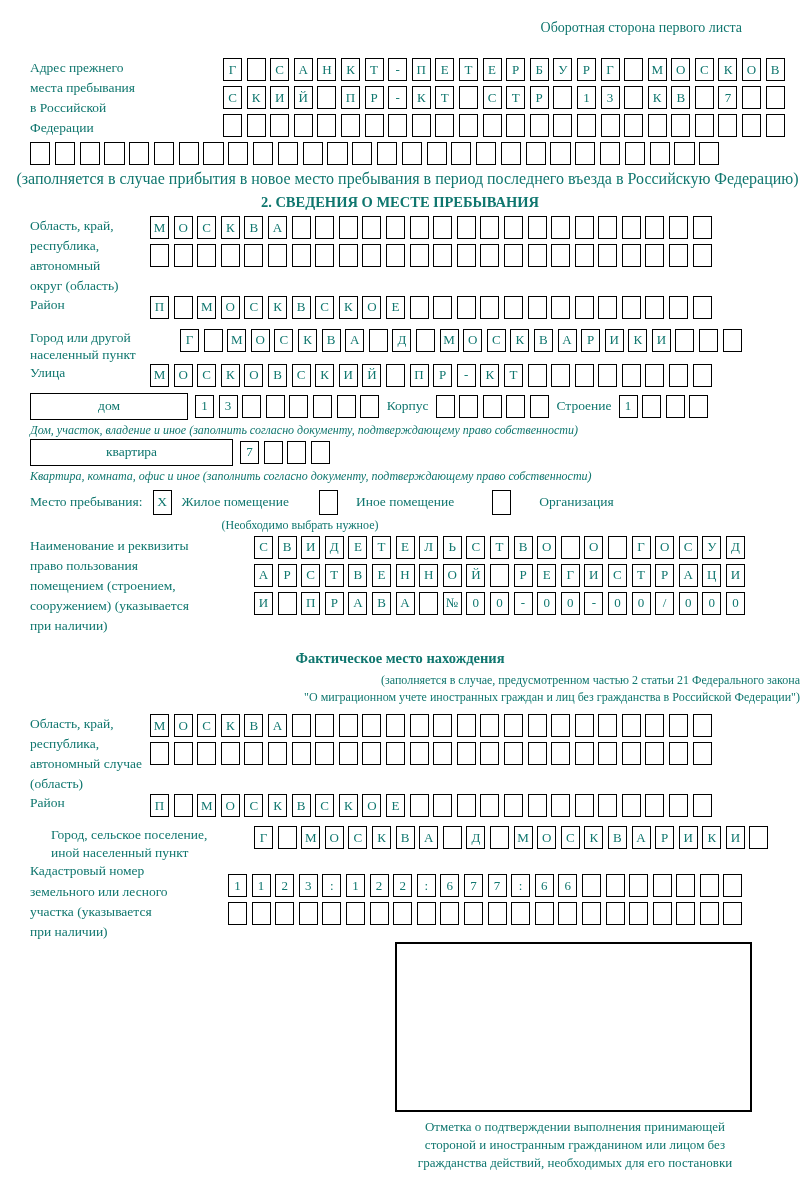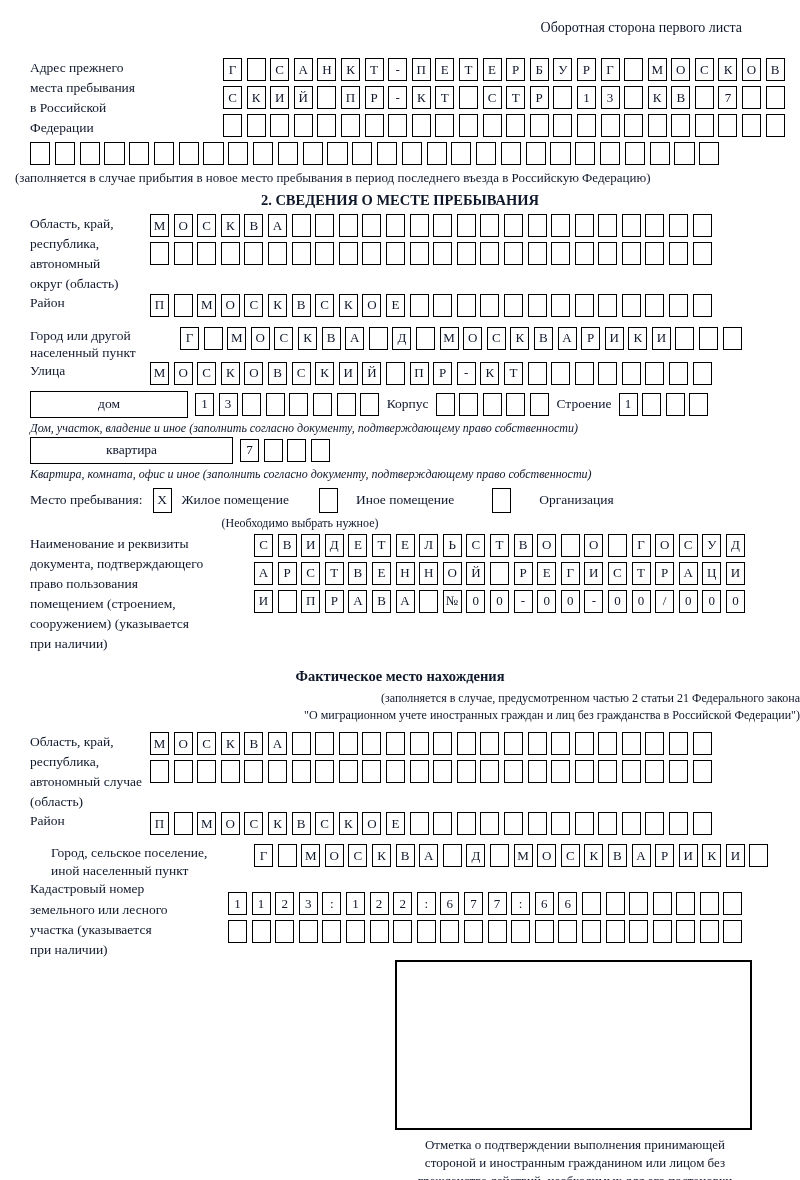"Оборотная сторона первого листа" .page { color: #0f172a -> #0f766e }
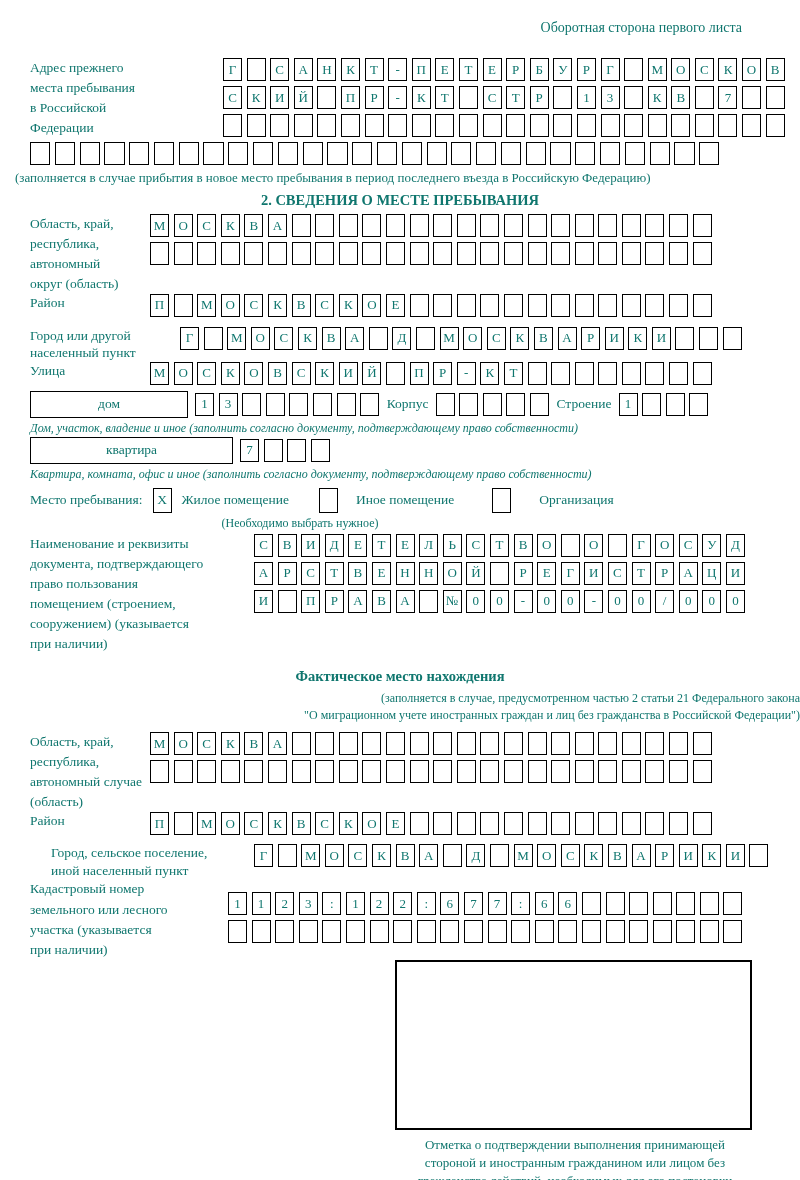"(заполняется в случае прибытия в" .caption { font-size: 13px -> 16px; text-align: left -> center }
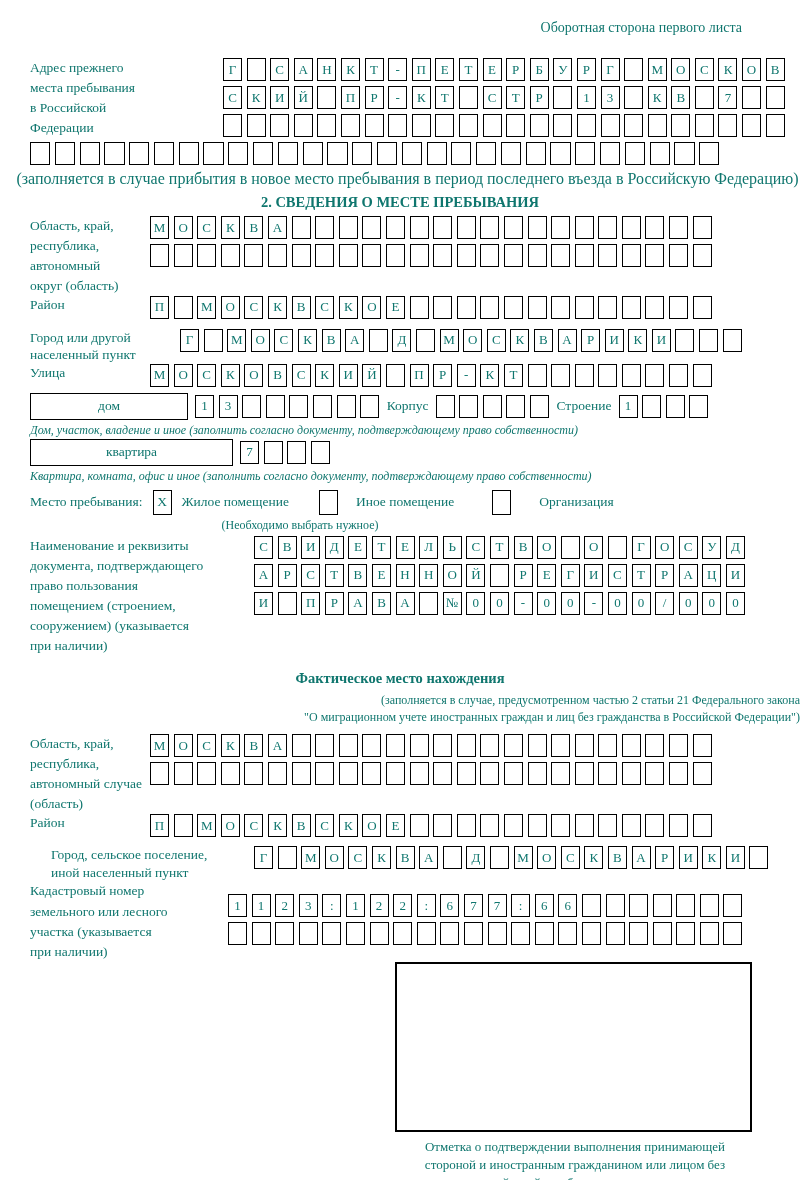"документа, подтверждающего" div.line { html: <div>документа, подтверждающего</div> -> none }
